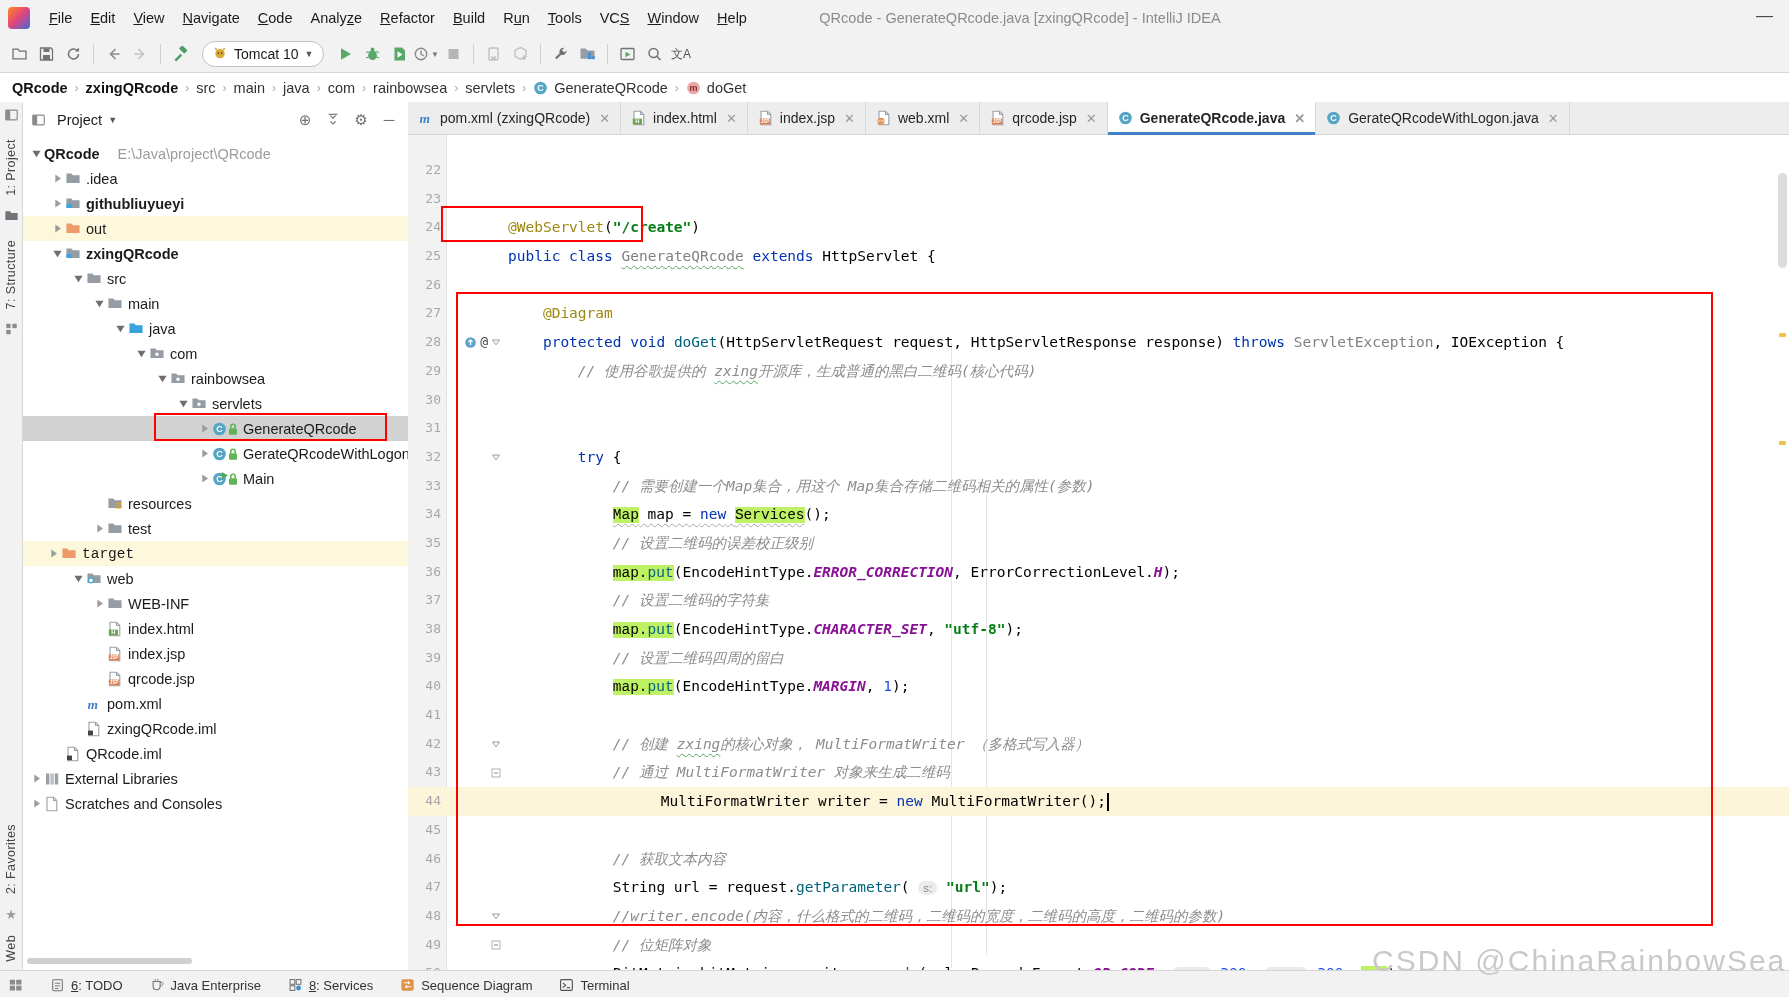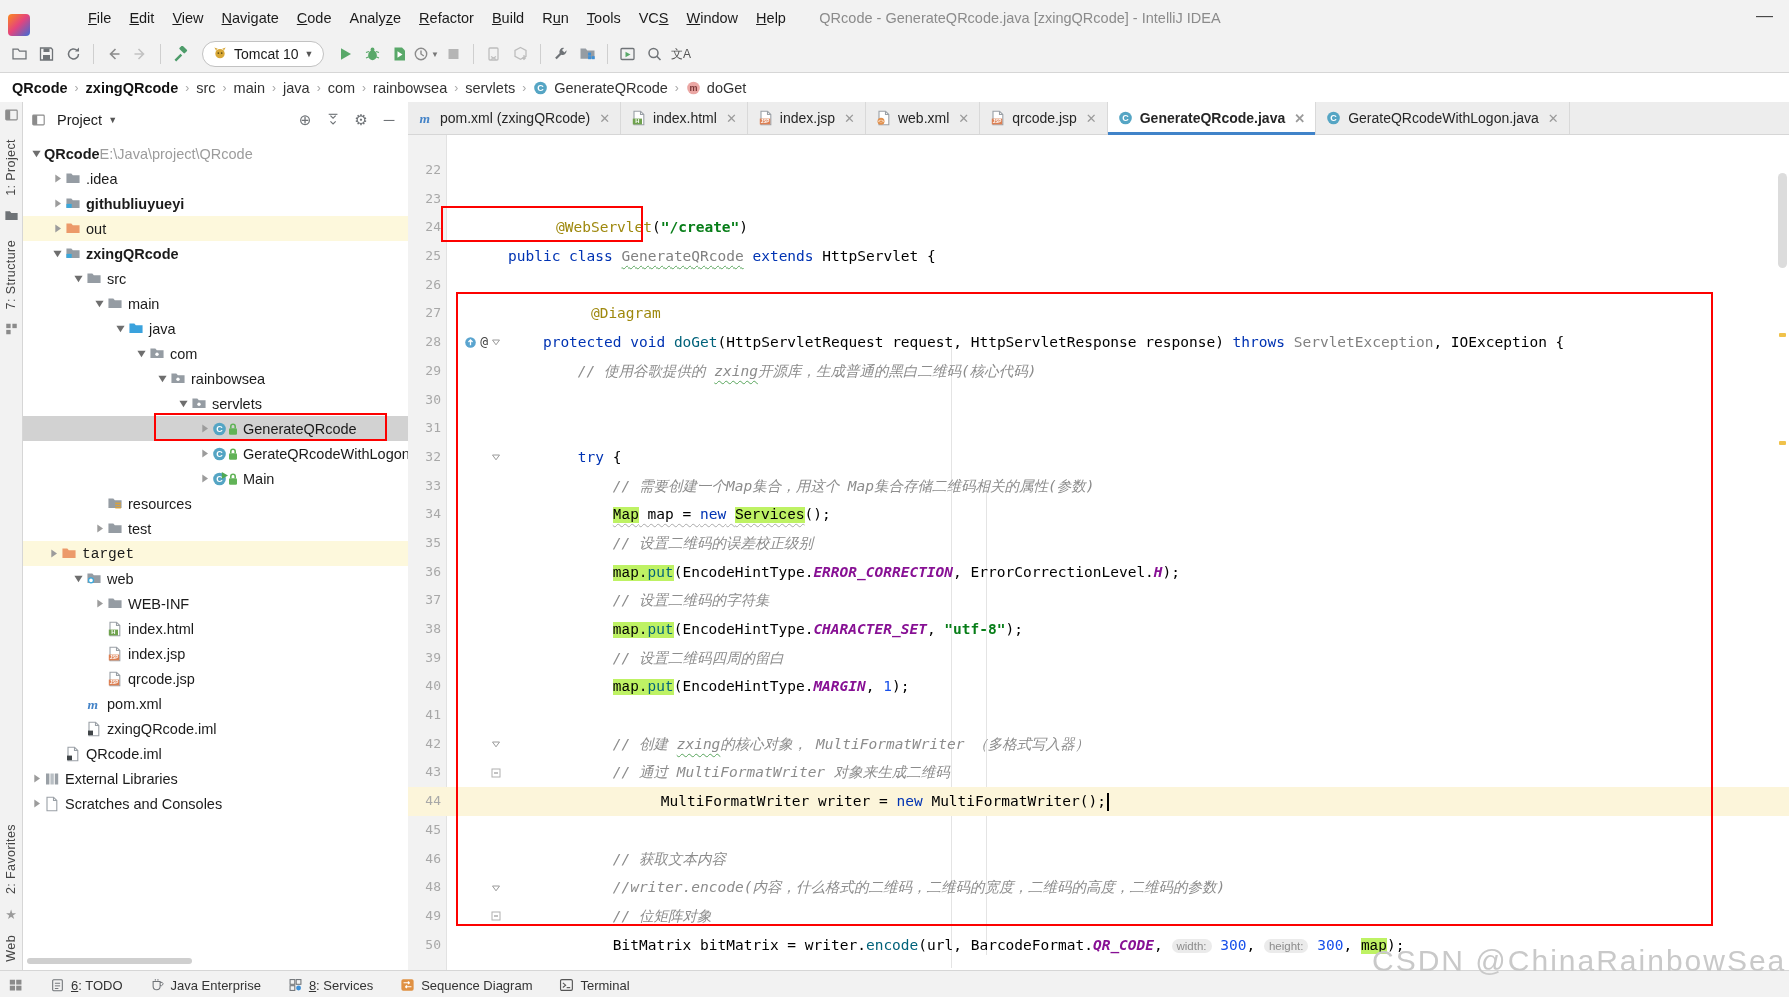"File" .titlebar { align-items: flex-end -> center; gap: 39px -> none }
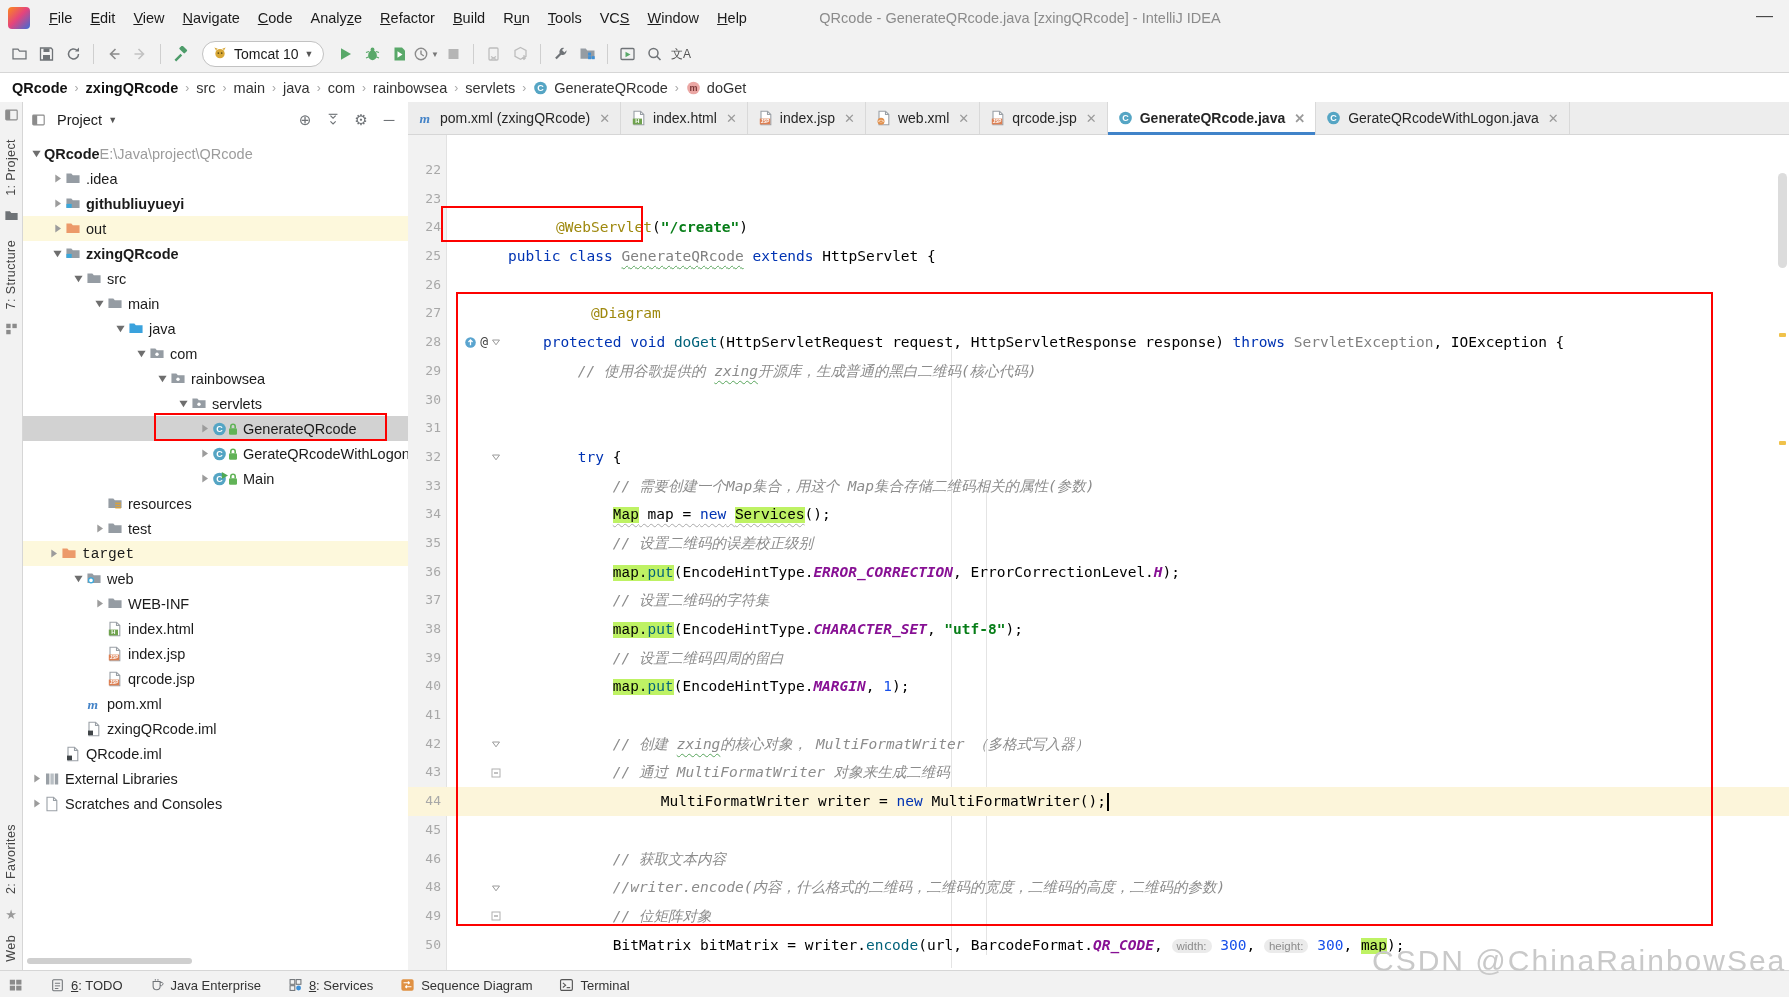"E:\Java\project\QRcode" .textra { margin-left: 0 -> 18px }
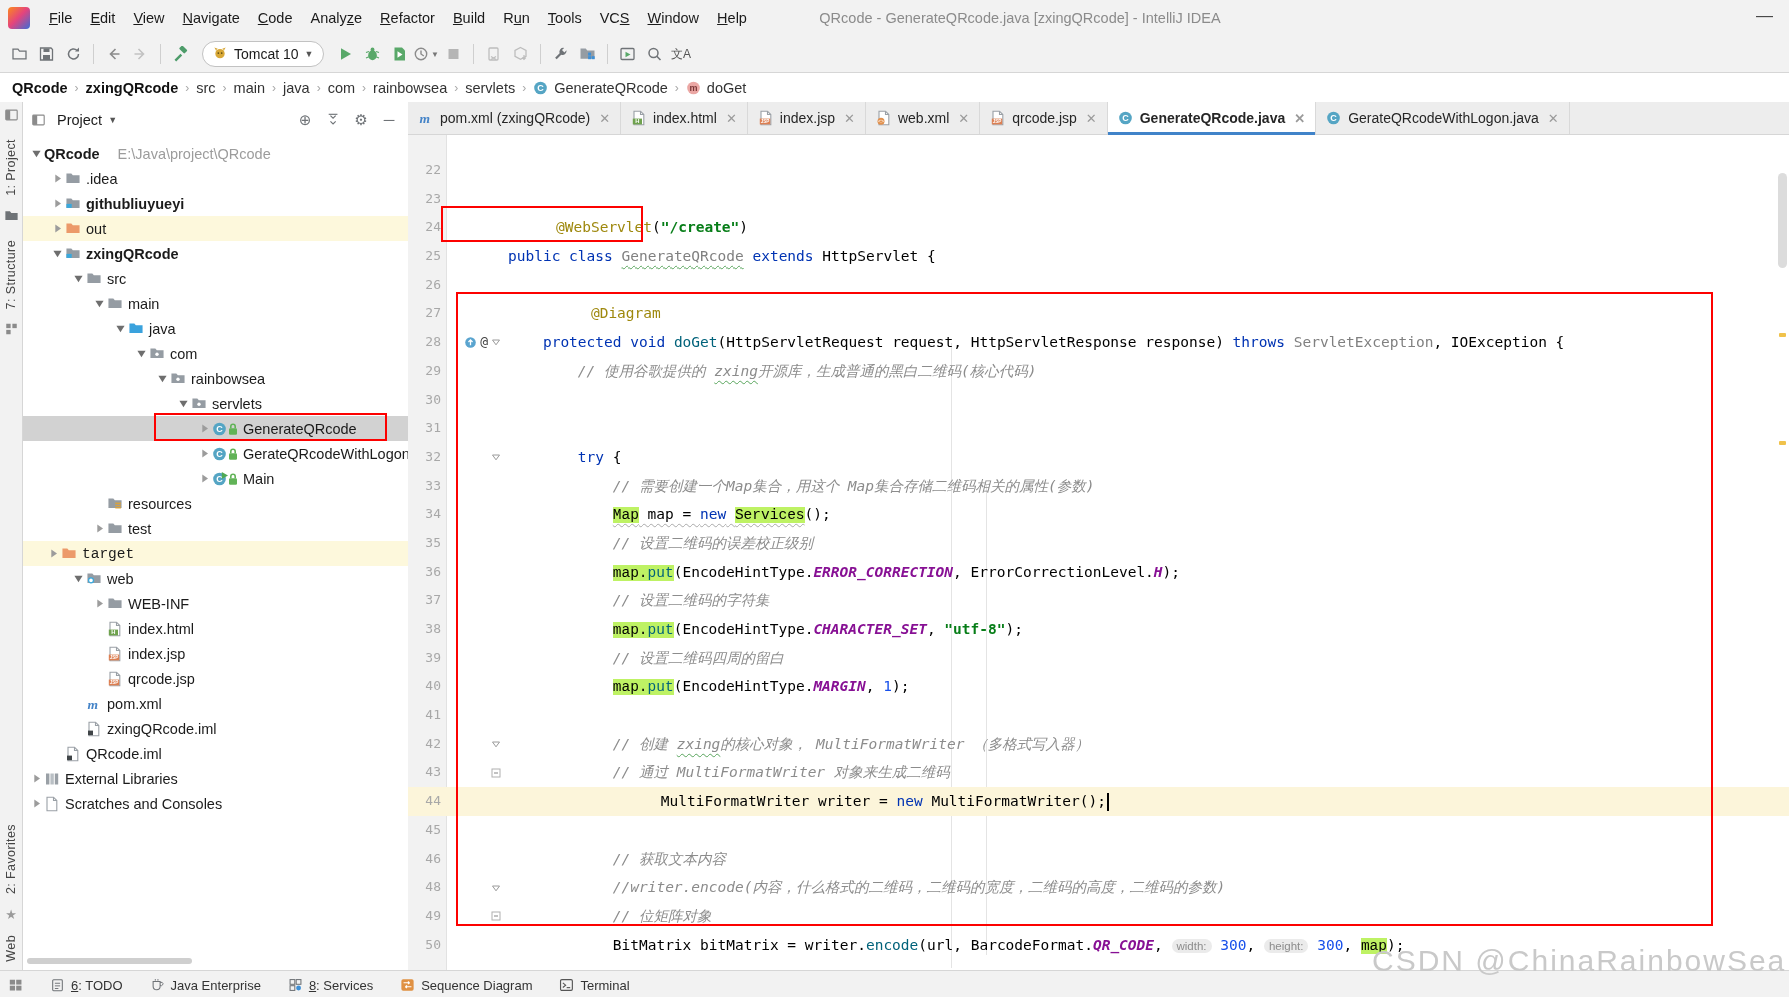"@WebServlet" .ann { margin-left: 48px -> none }
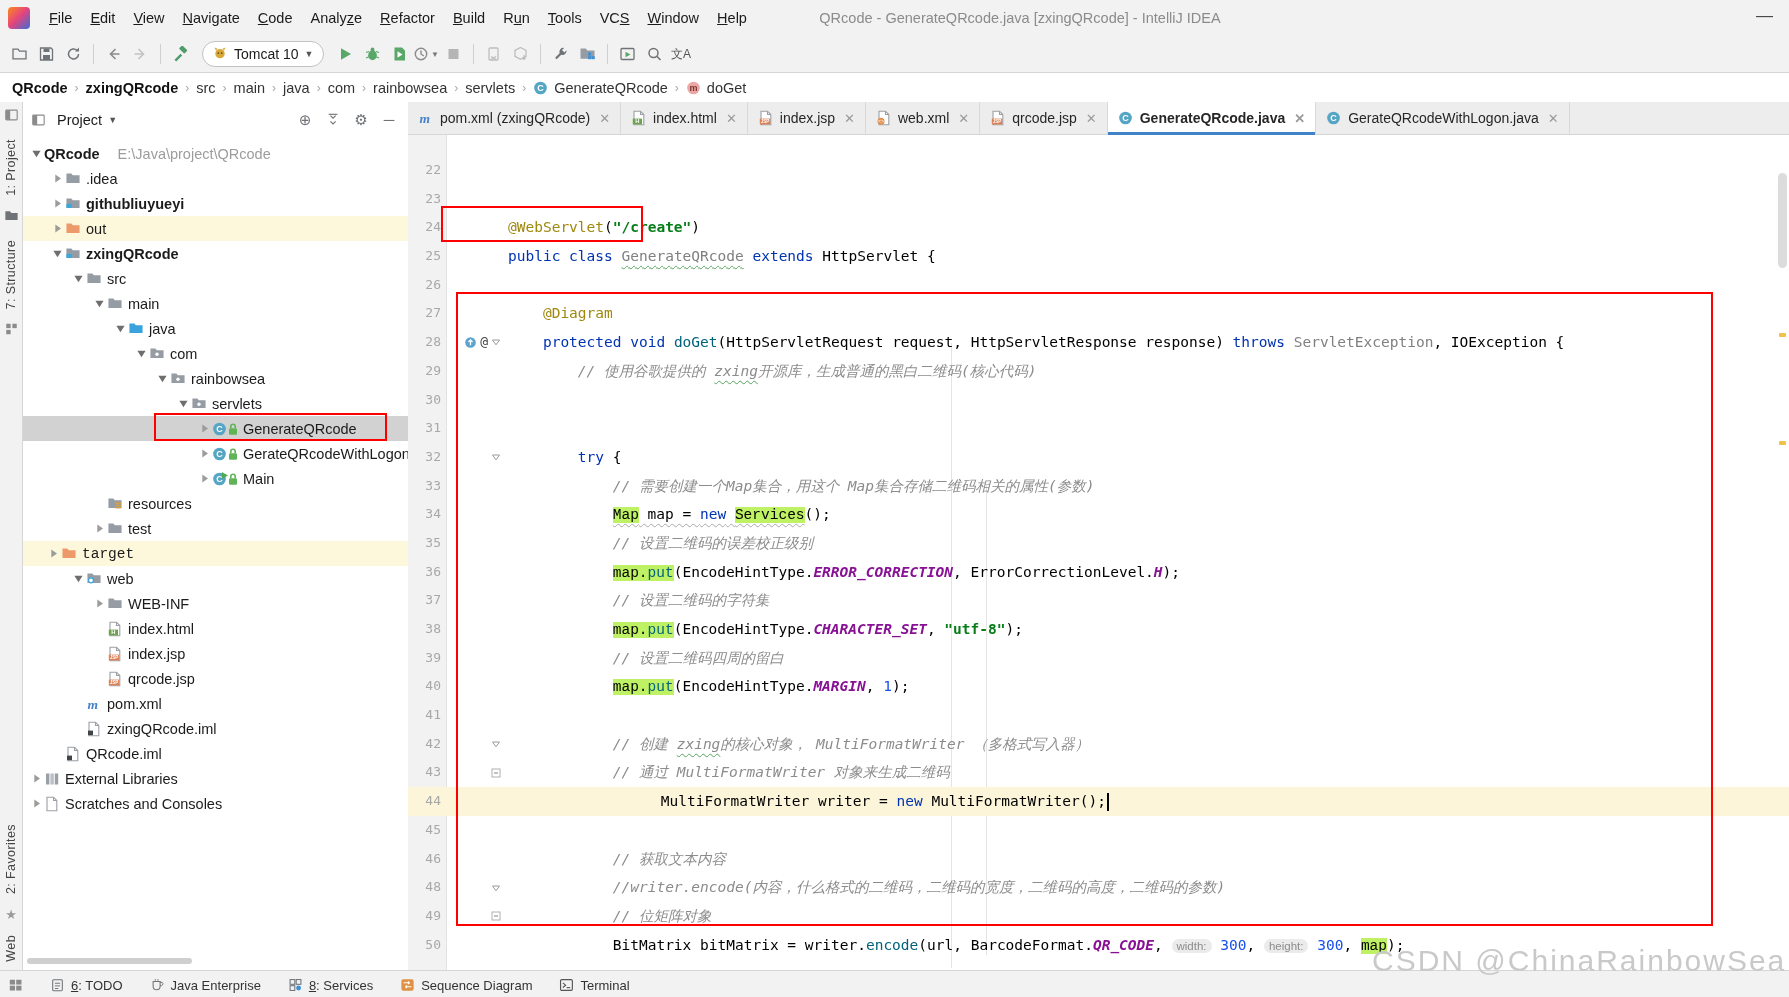"47" div.cline { html: none -> <div><span>47</span><span></span><span> String url = request.<span>getParameter</span>( <span>s:</span> <span>"url"</span>);</span></div> }
